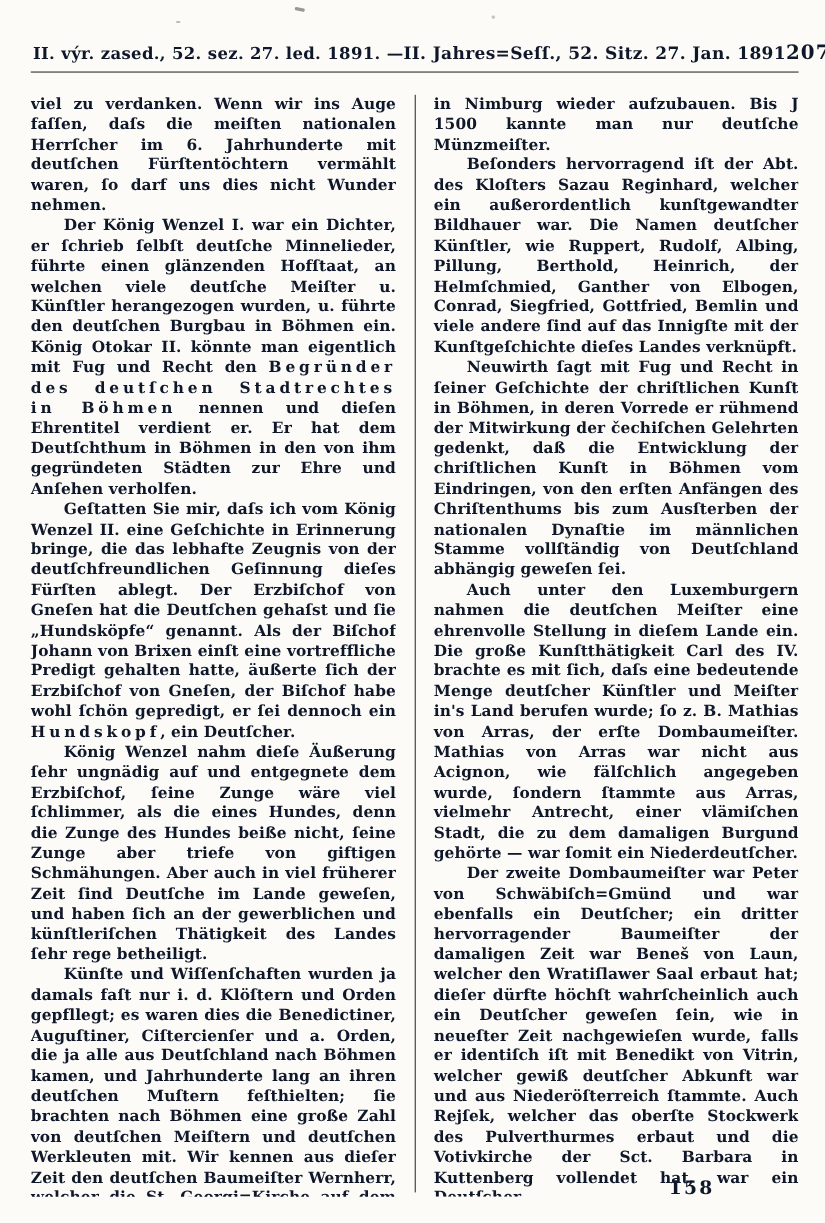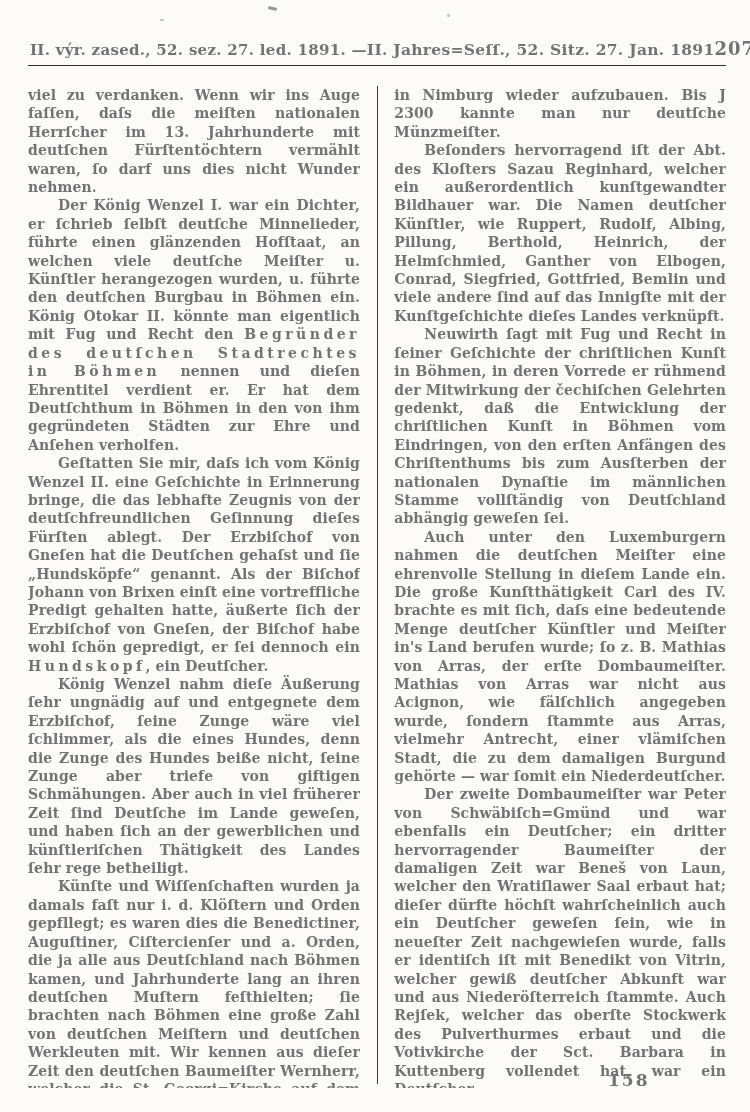"II. výr. zased., 52. sez." .page { color: #737373 -> #0f172a }
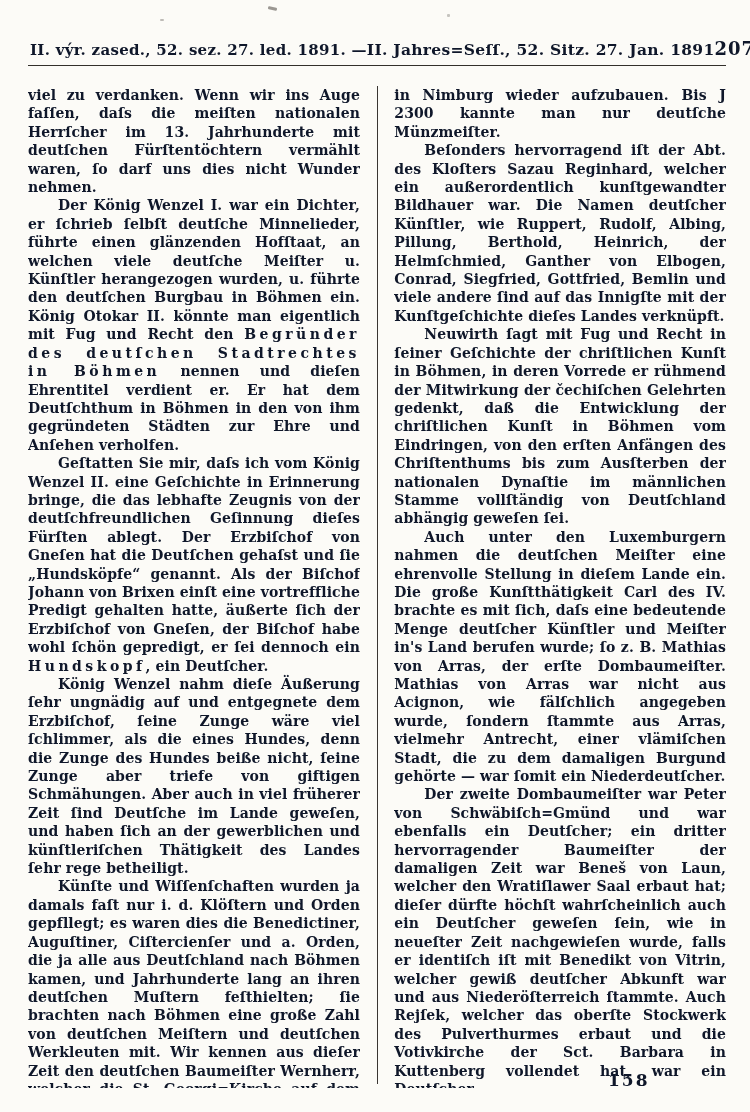"viel zu verdanken. Wenn wir" span { text: 13 -> 6 }
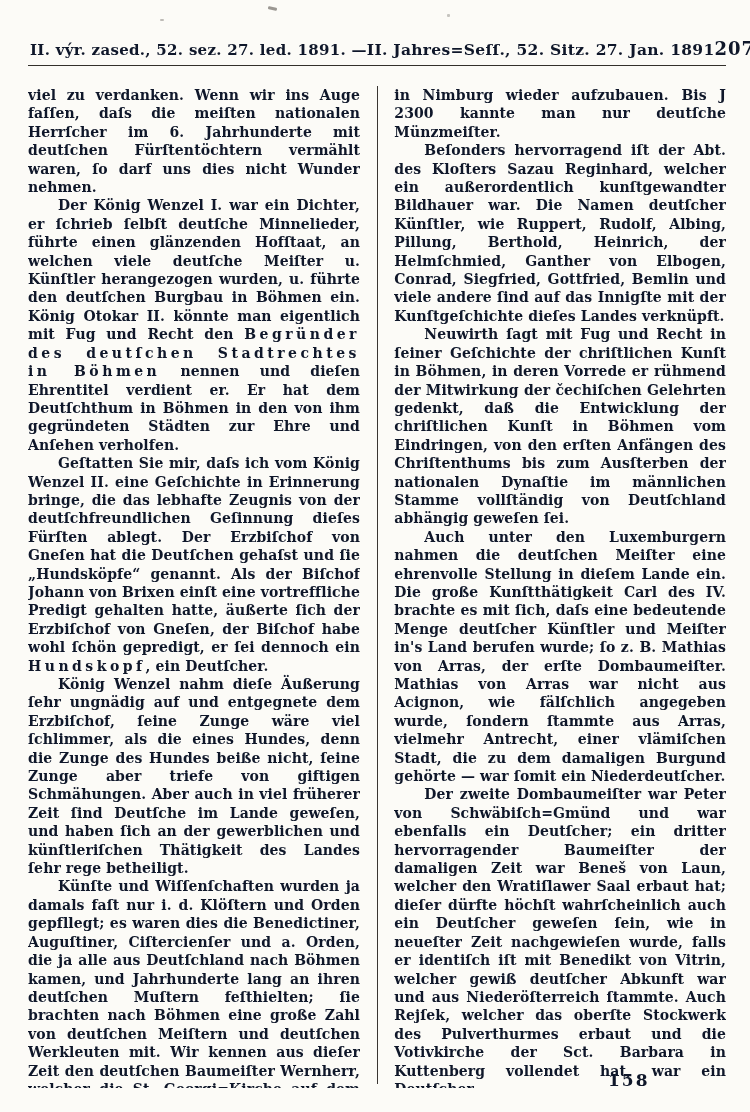"in Nimburg wieder aufzubauen. Bis" span { text: 2300 -> 1500 }
